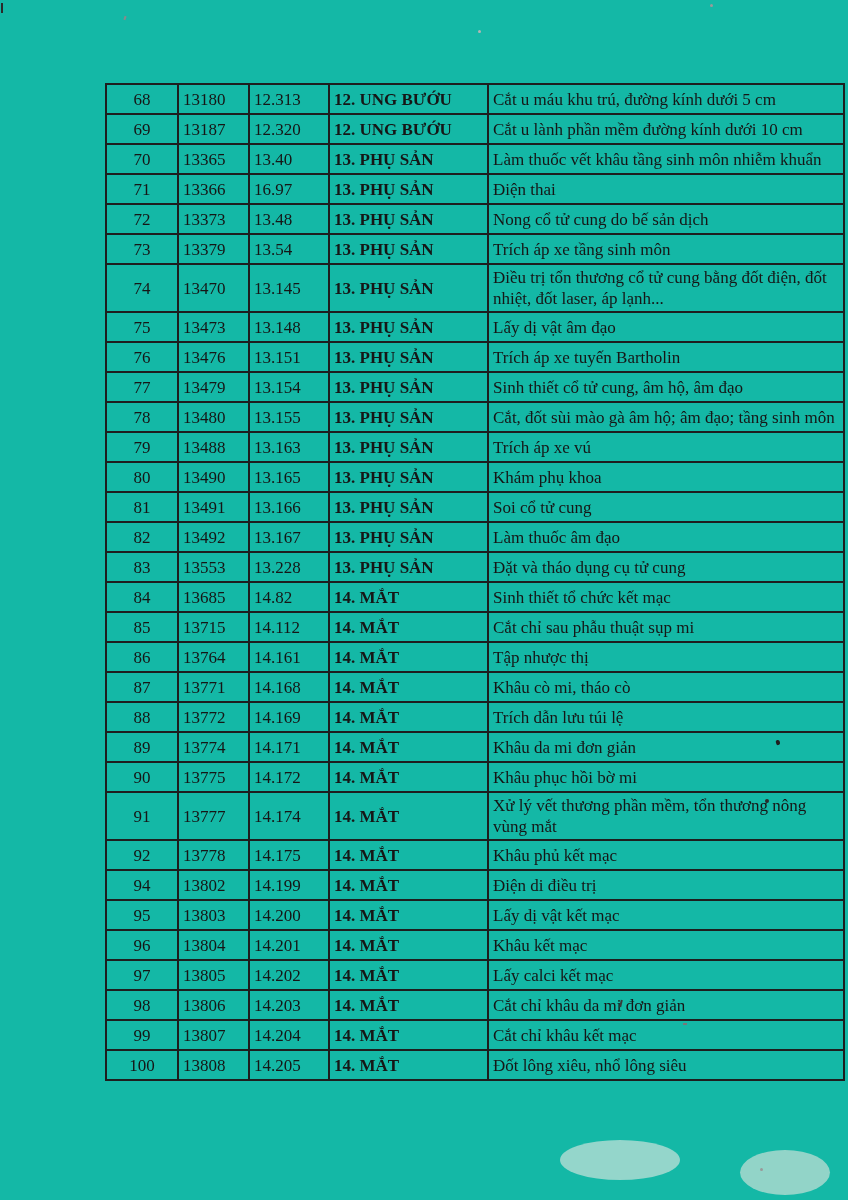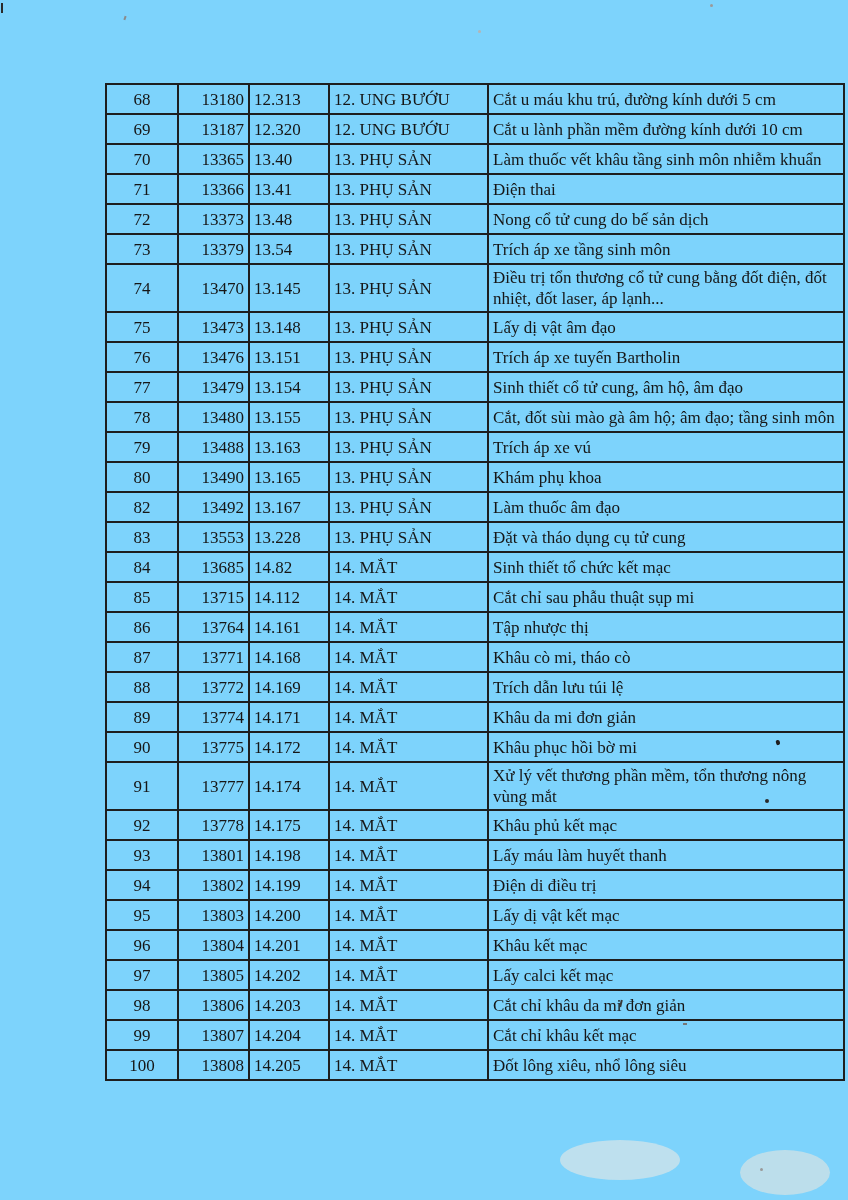"68" #page { background: #7dd3fc -> #14b8a6 }
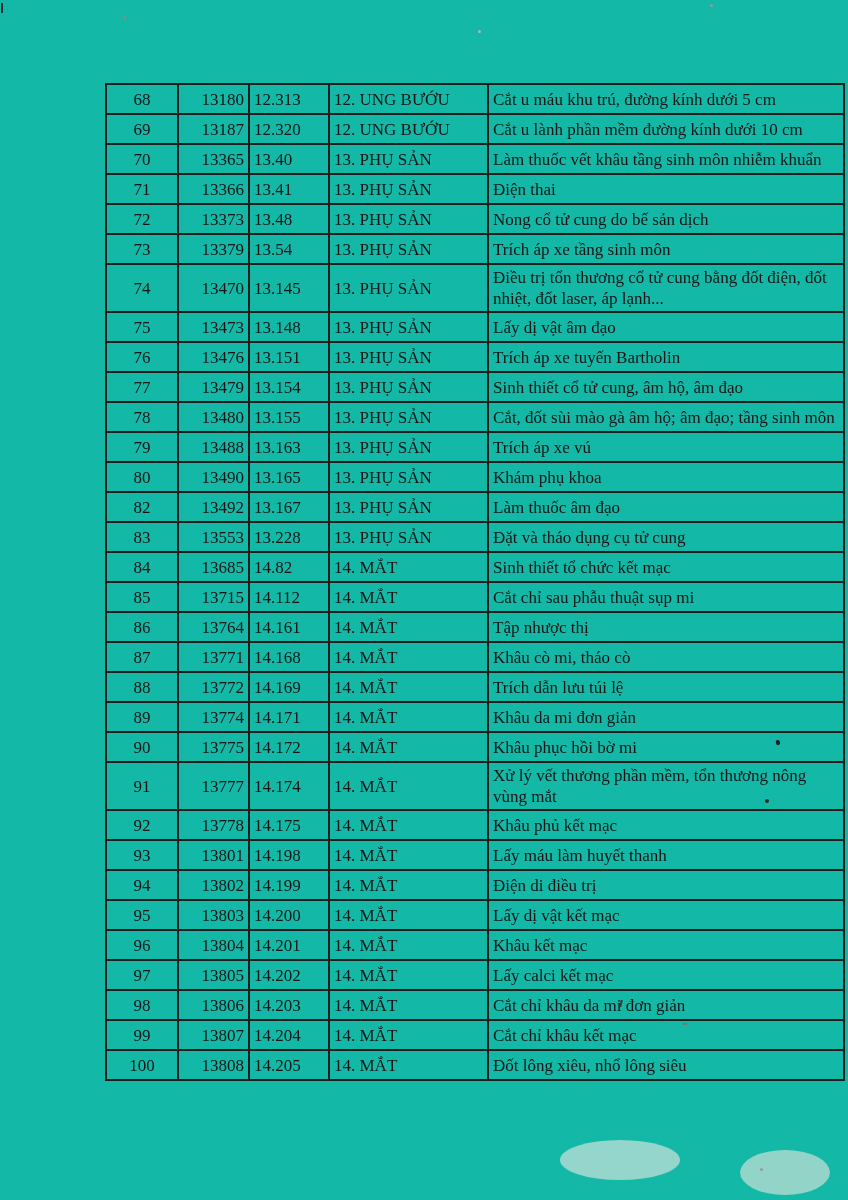"13180" td.col-code { text-align: right -> left }
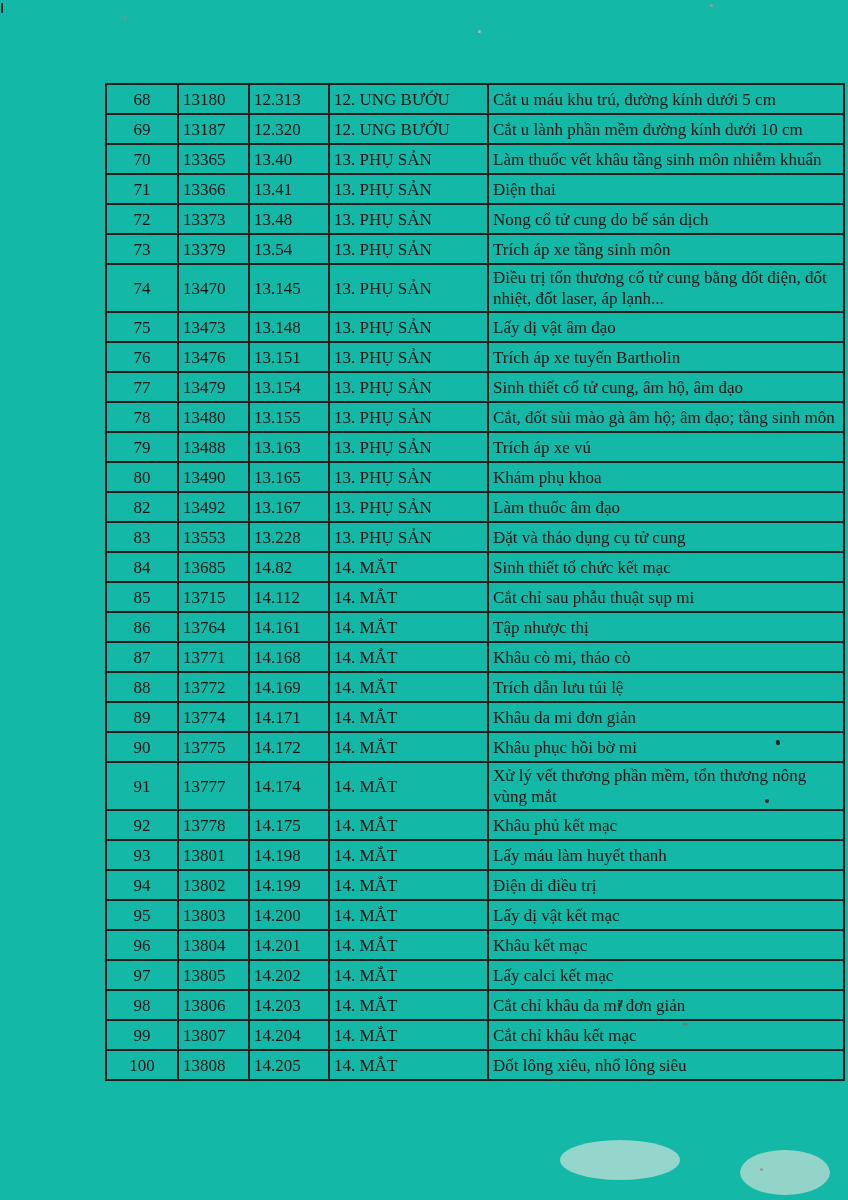"12. UNG BƯỚU" td.col-cat { font-weight: none -> bold }
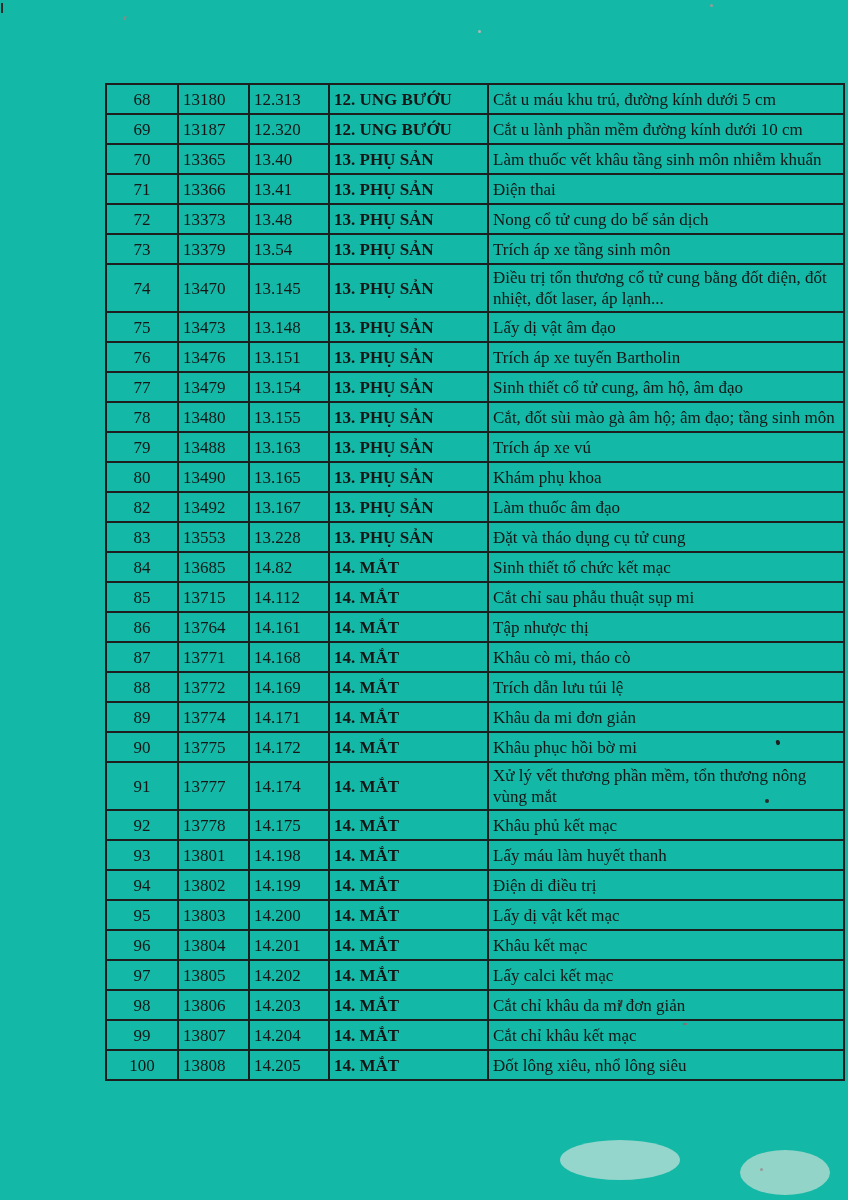"13.41" td.col-dcode { text: 13.41 -> 16.97 }
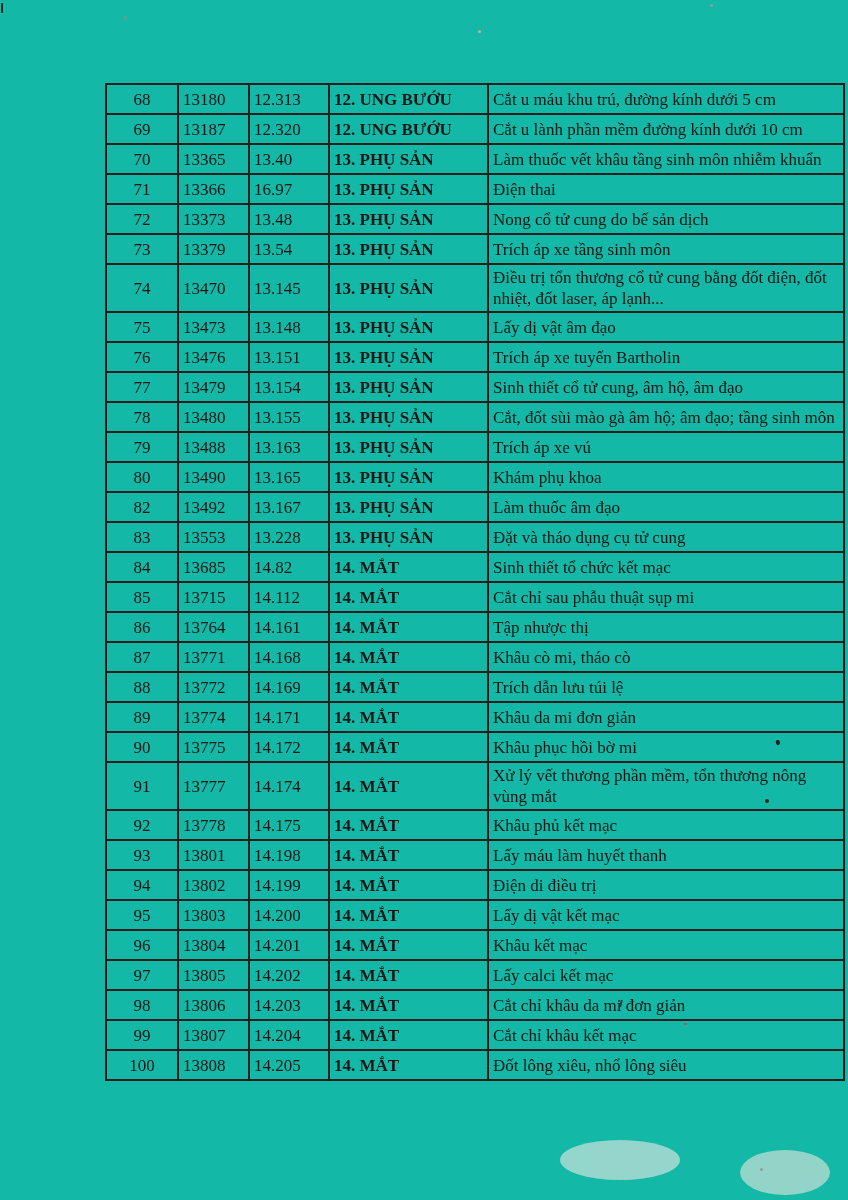"81" tr { html: none -> <tr> <td>81</td> <td>13491</td> <td>13.166</td> <td>13. PHỤ SẢN</td> <td>Soi cổ tử cung</td> </tr> }
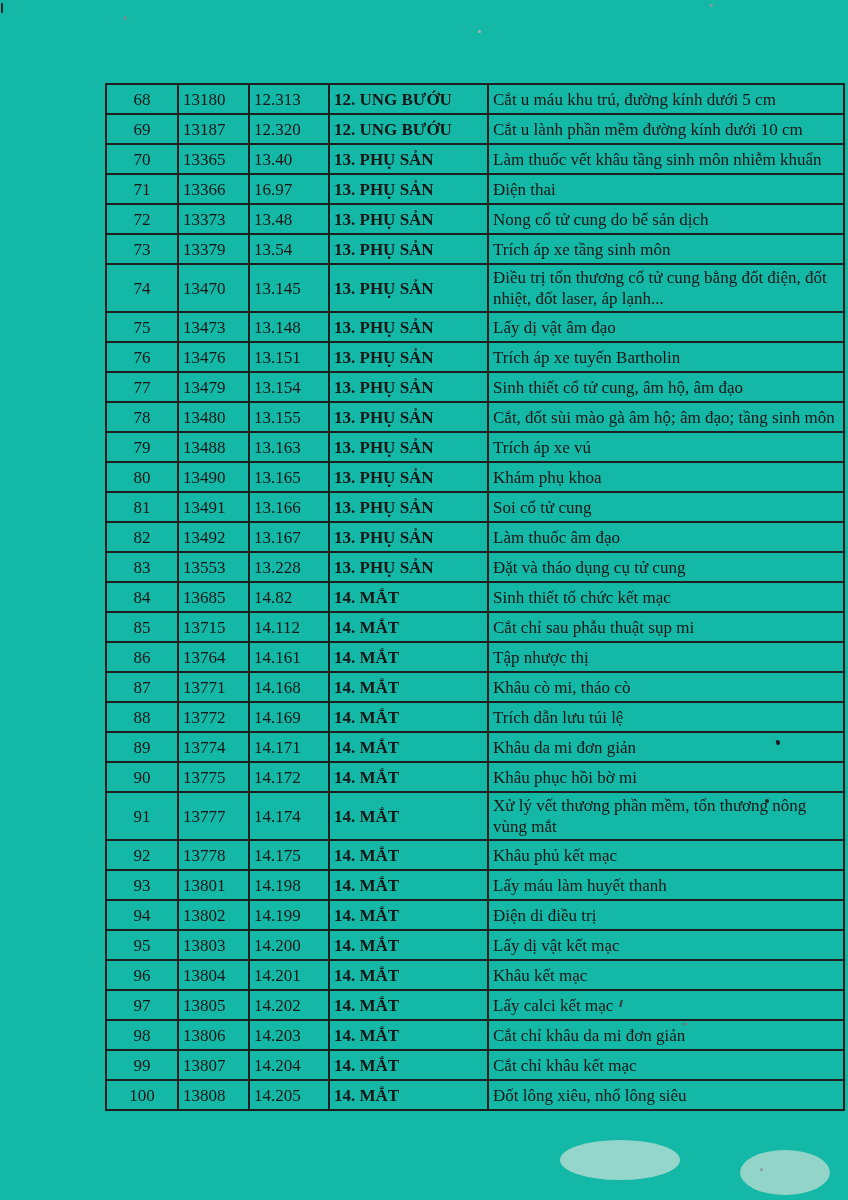"93" tr { html: <tr> <td>93</td> <td>13801</td> <td>14.198</td> <td>14. MẮT</td> <td>Lấy máu làm huyết thanh</td> </tr> -> none }
